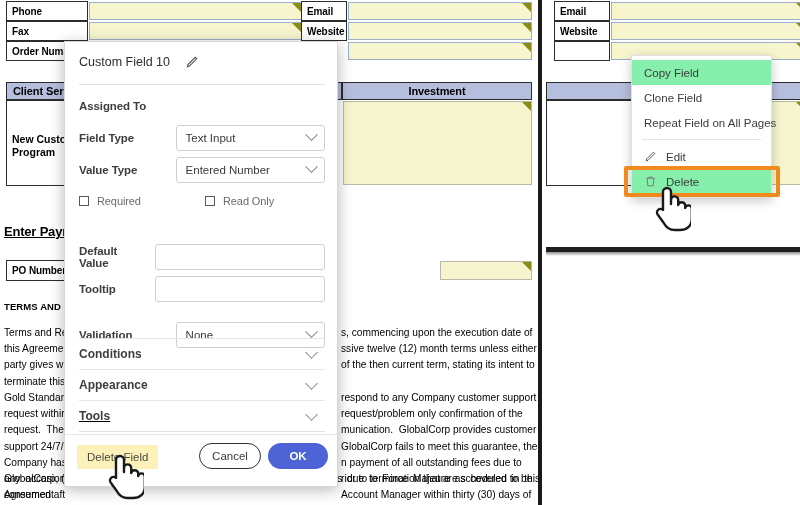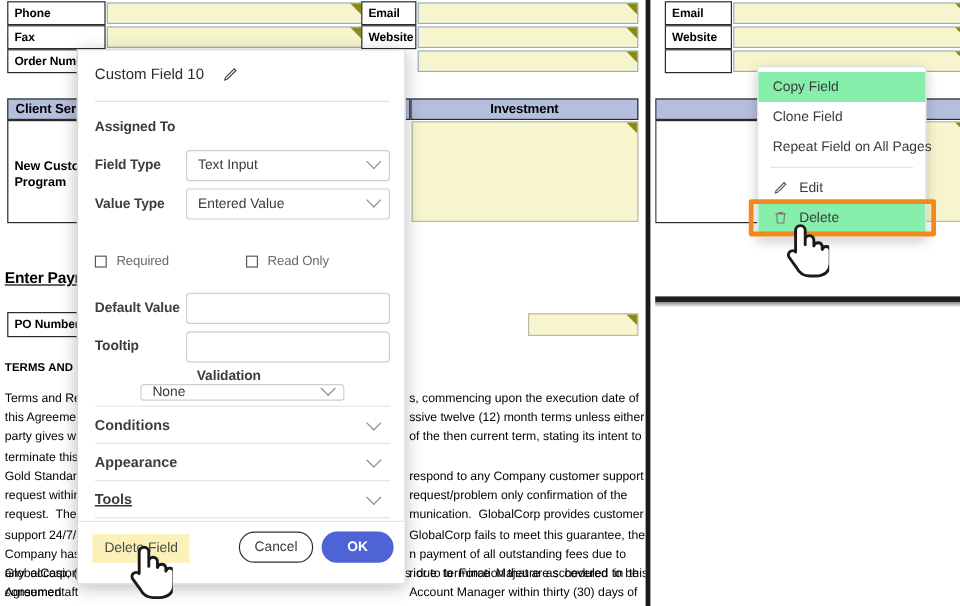"Assigned To" .row { gap: none -> 32px }
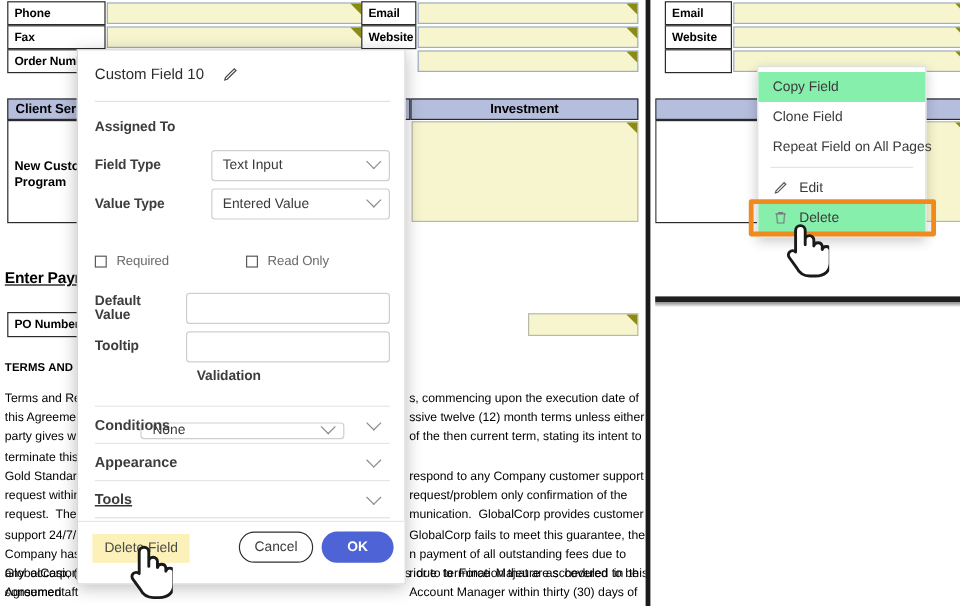"Entered Value" span { text: Value -> Number }
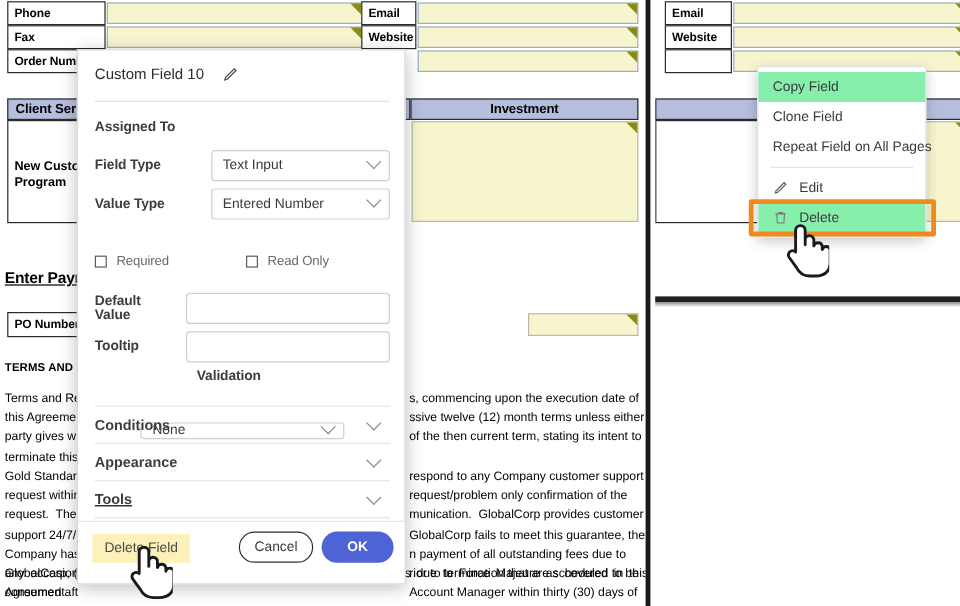"Required" .cbrow { margin-top: 17px -> none }
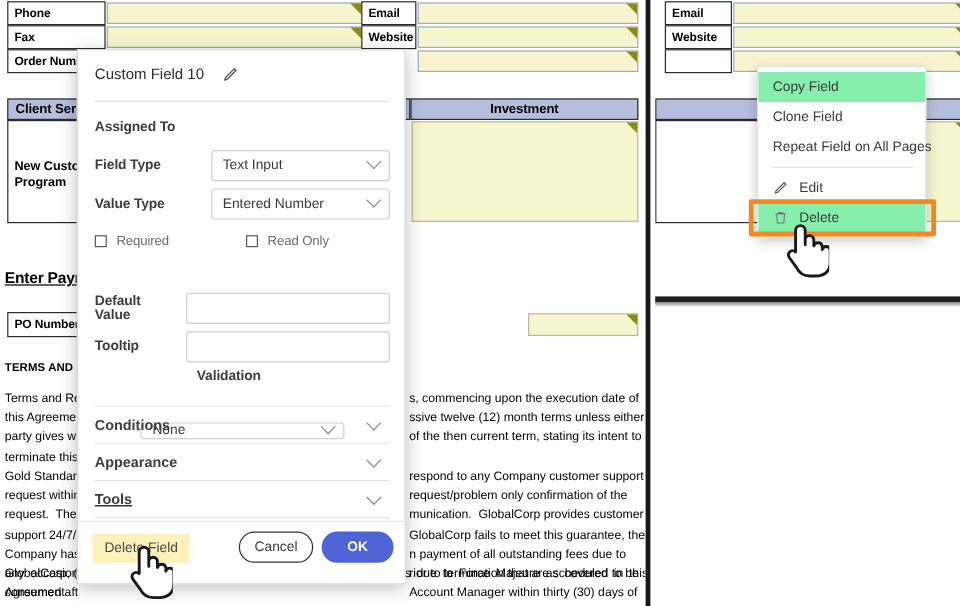"Validation" div.row { flex-direction: column -> none; top: 266px -> 280px }
